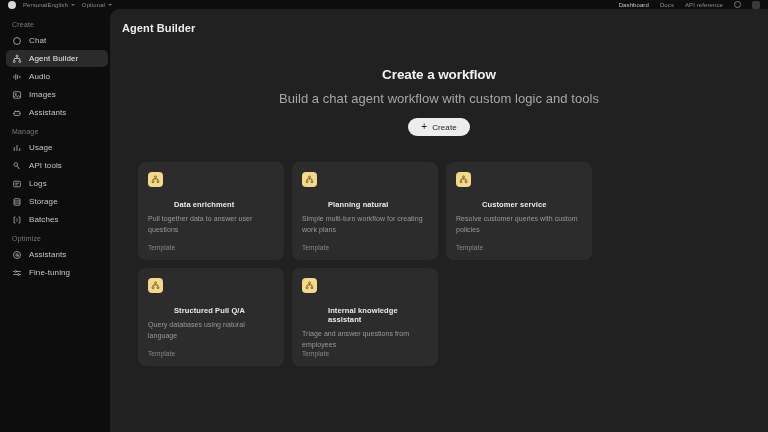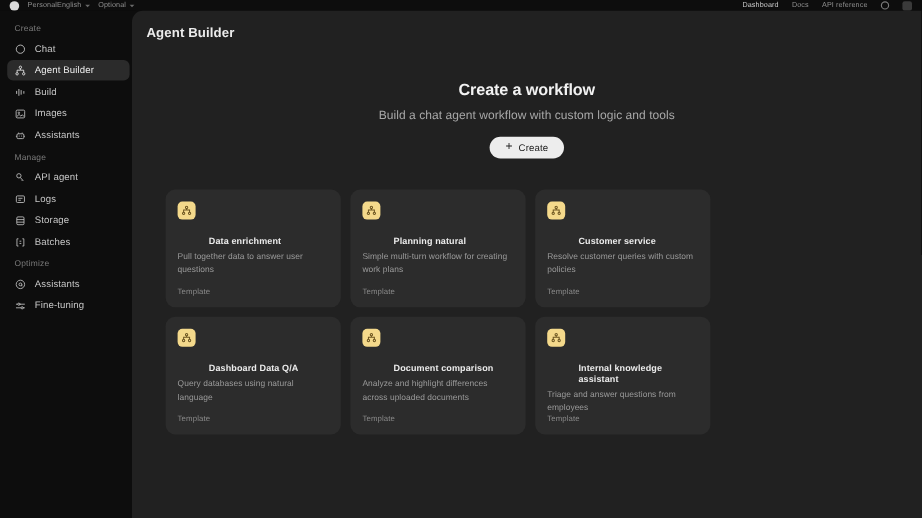"Build" span.side-label { text: Build -> Audio }
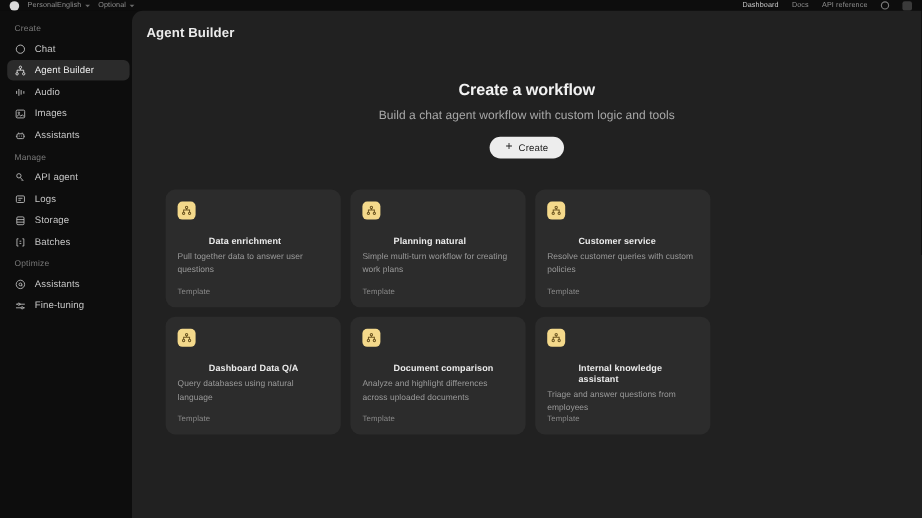"Build a chat agent workflow" .hero-sub { font-size: 10px -> 13px }
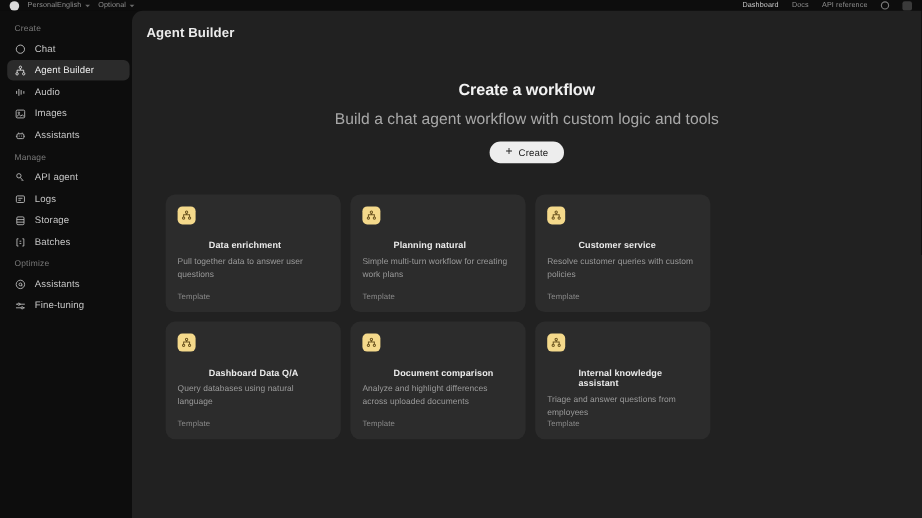"Usage" div.side-item { html: none -> <div> <span> <svg> <path></path> </svg> </span> <span>Usage</span> </div> }
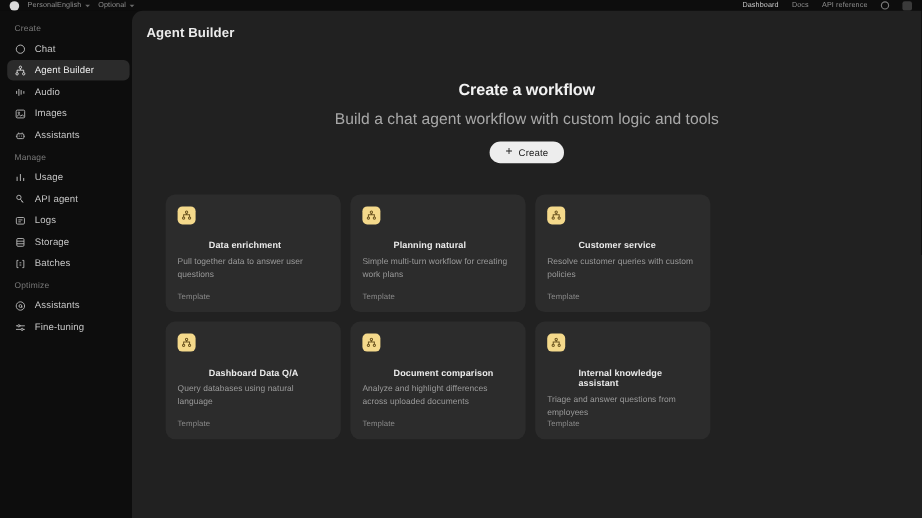"API agent" span.side-label { text: agent -> tools }
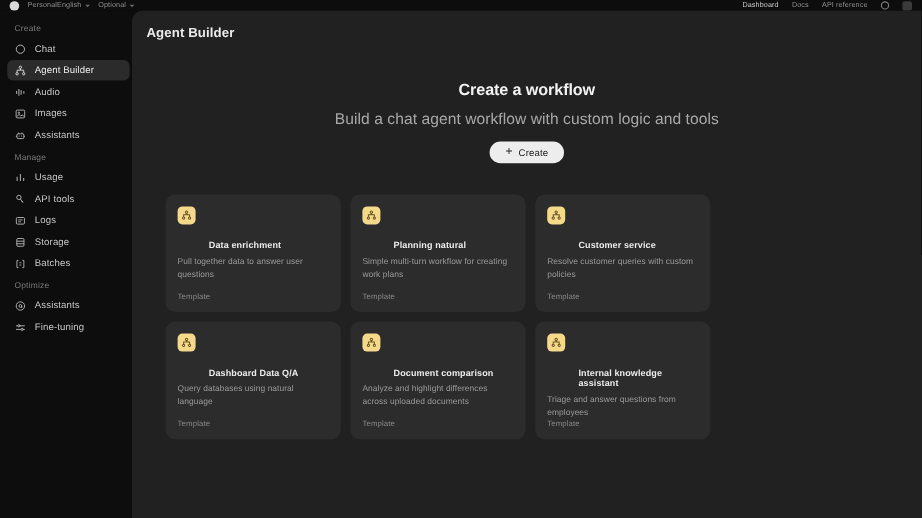"Dashboard Data Q/A" div.card-title { text: Dashboard Data -> Structured Pull }
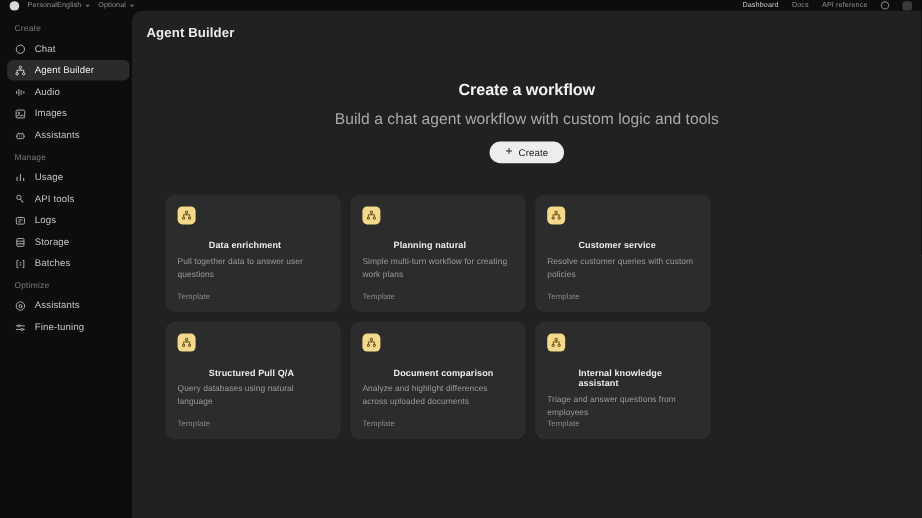"Document comparison" div.card { html: <div> <div> <svg> <circle></circle> <circle></circle> <circle></circle> <path></path> </svg> </div> <div>Document comparison</div> <div>Analyze and highlight differences across uploaded documents</div> <div>Template</div> </div> -> none }
